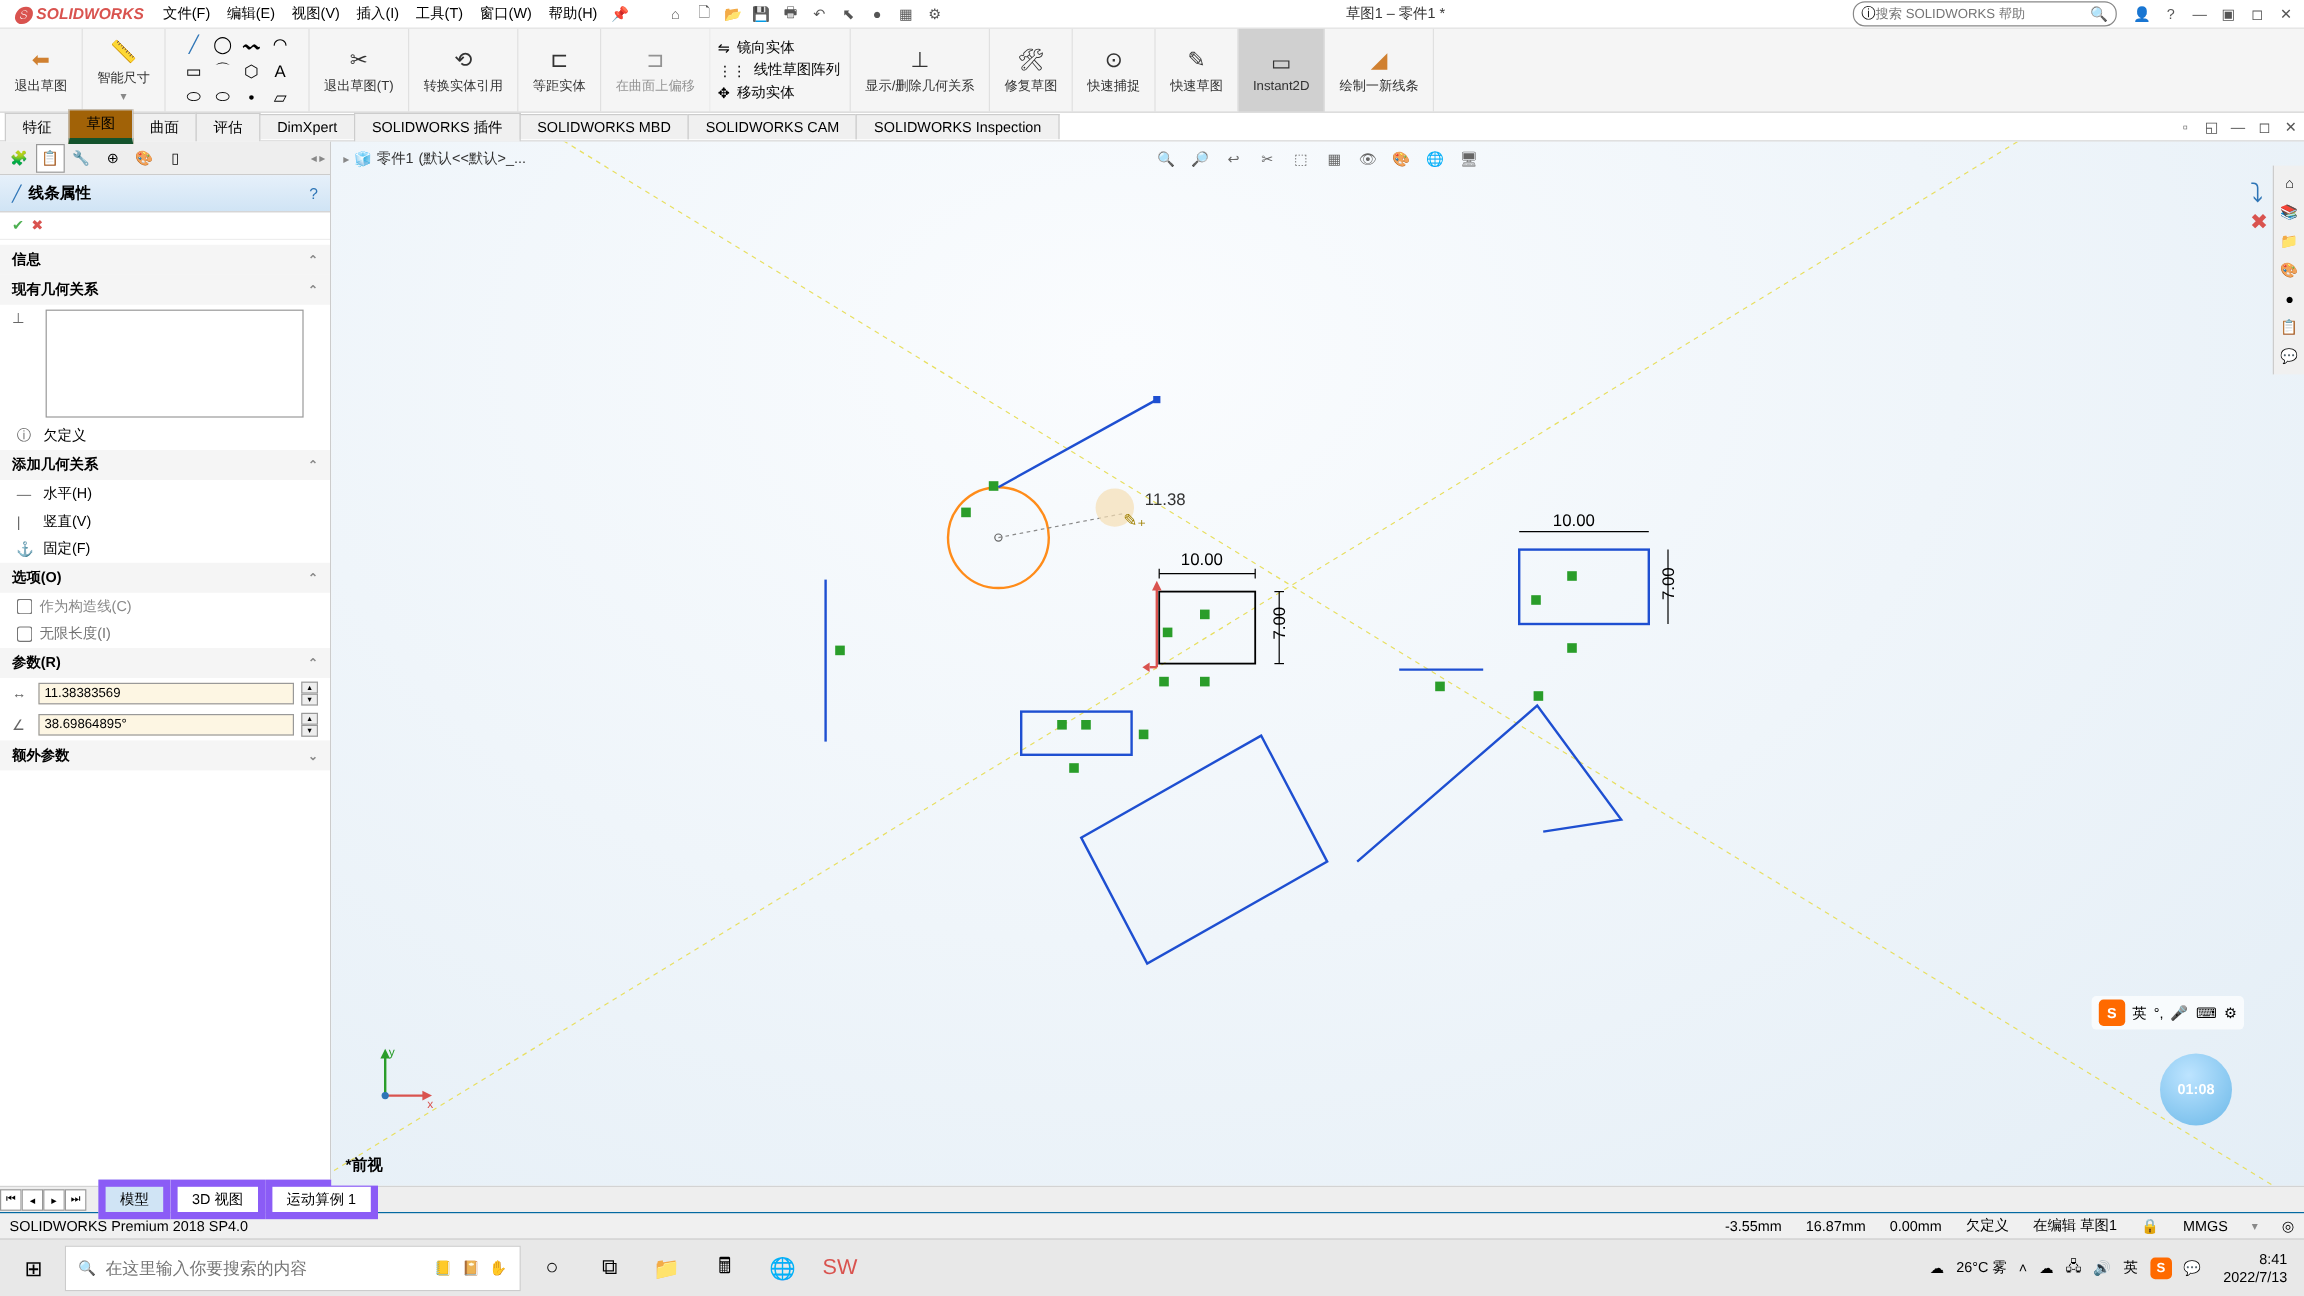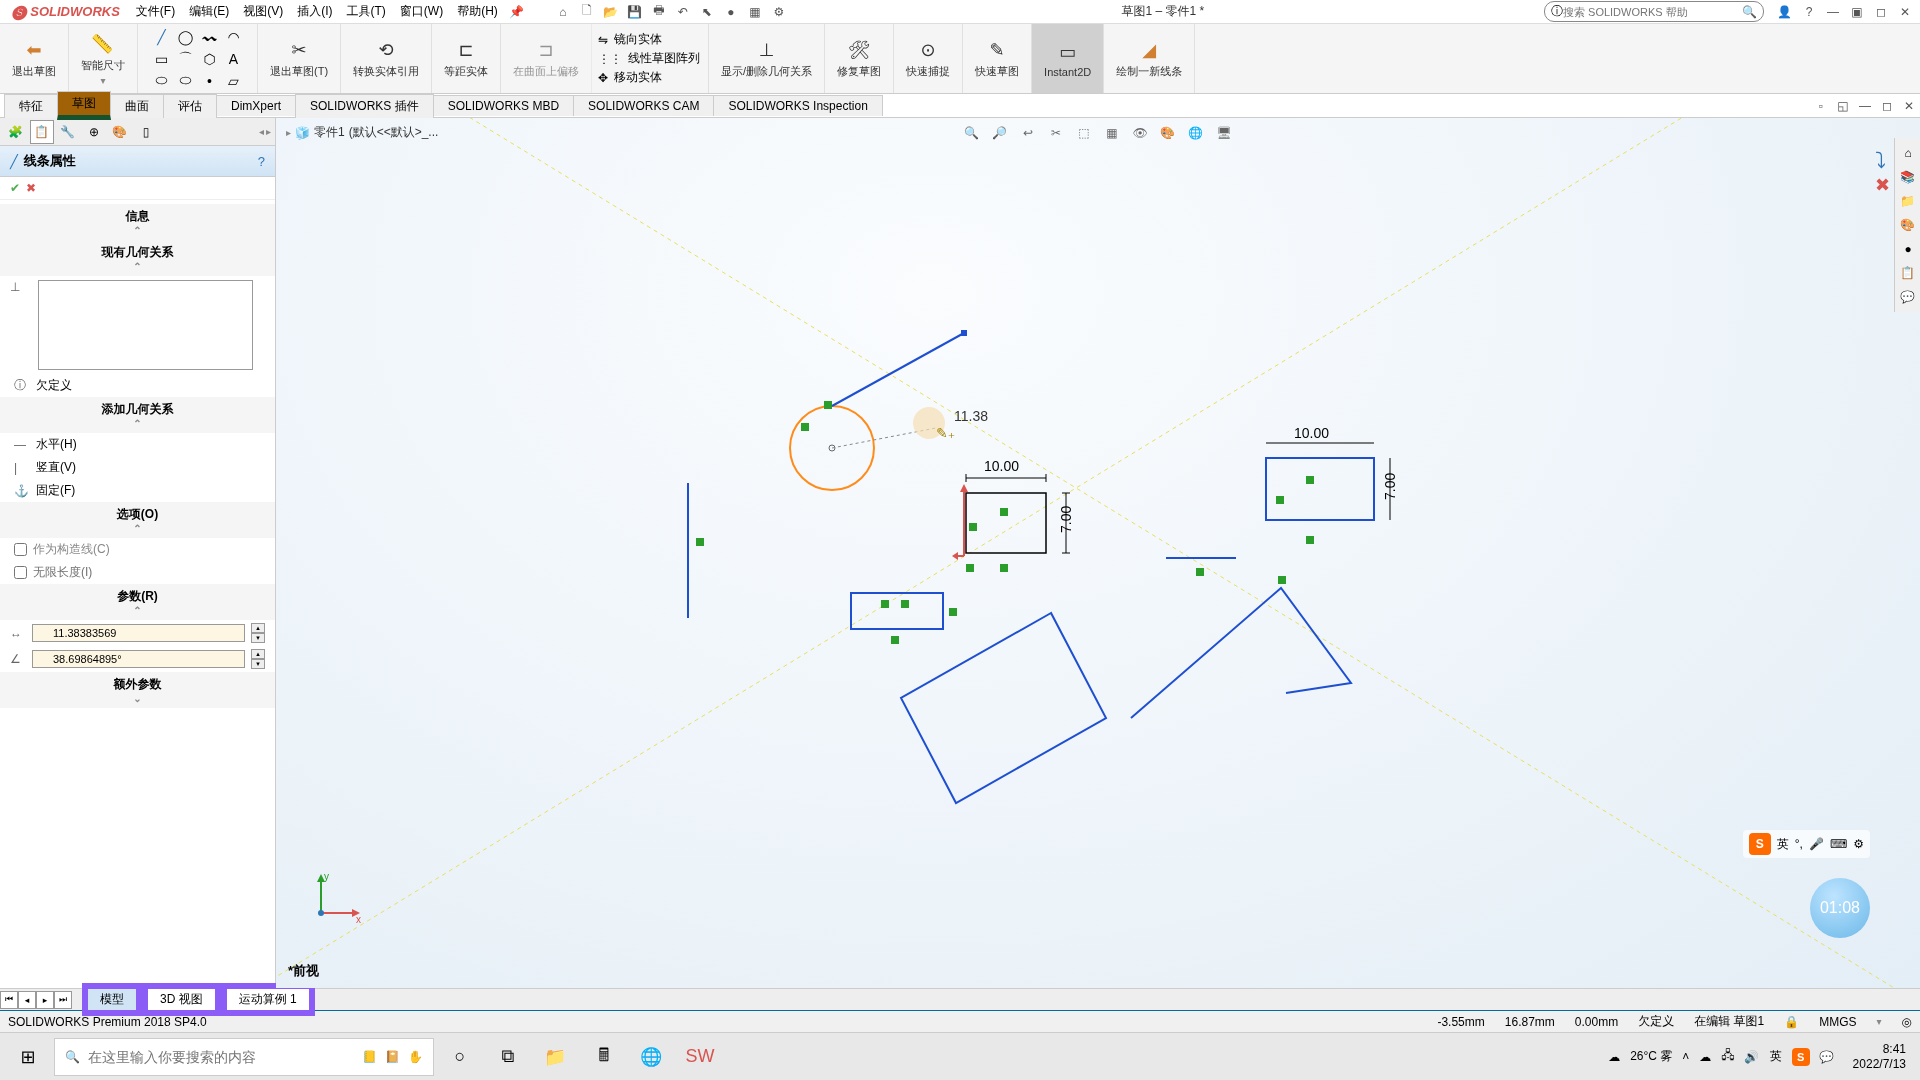"信息" .pm-section-title { flex-direction: column -> none }
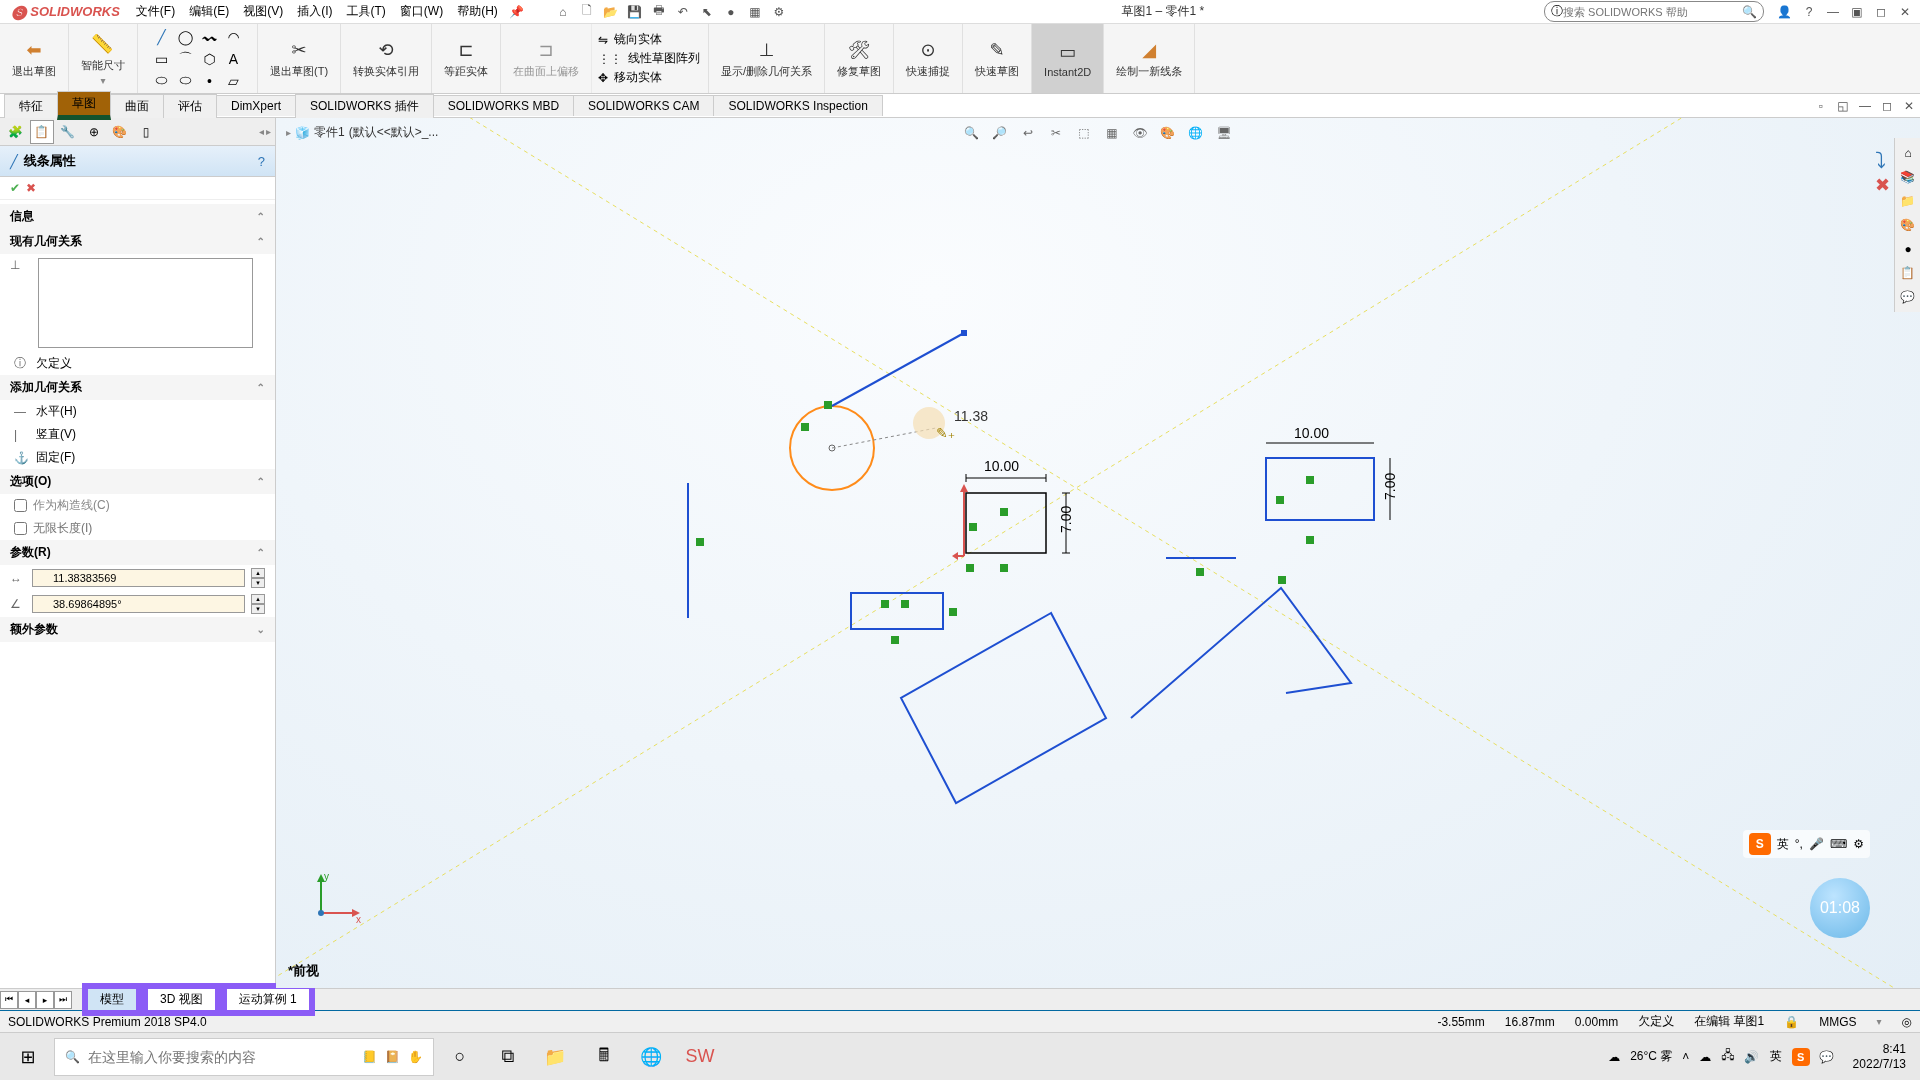"11.38383569" .pm-input { padding: 2px 20px -> 2px 4px }
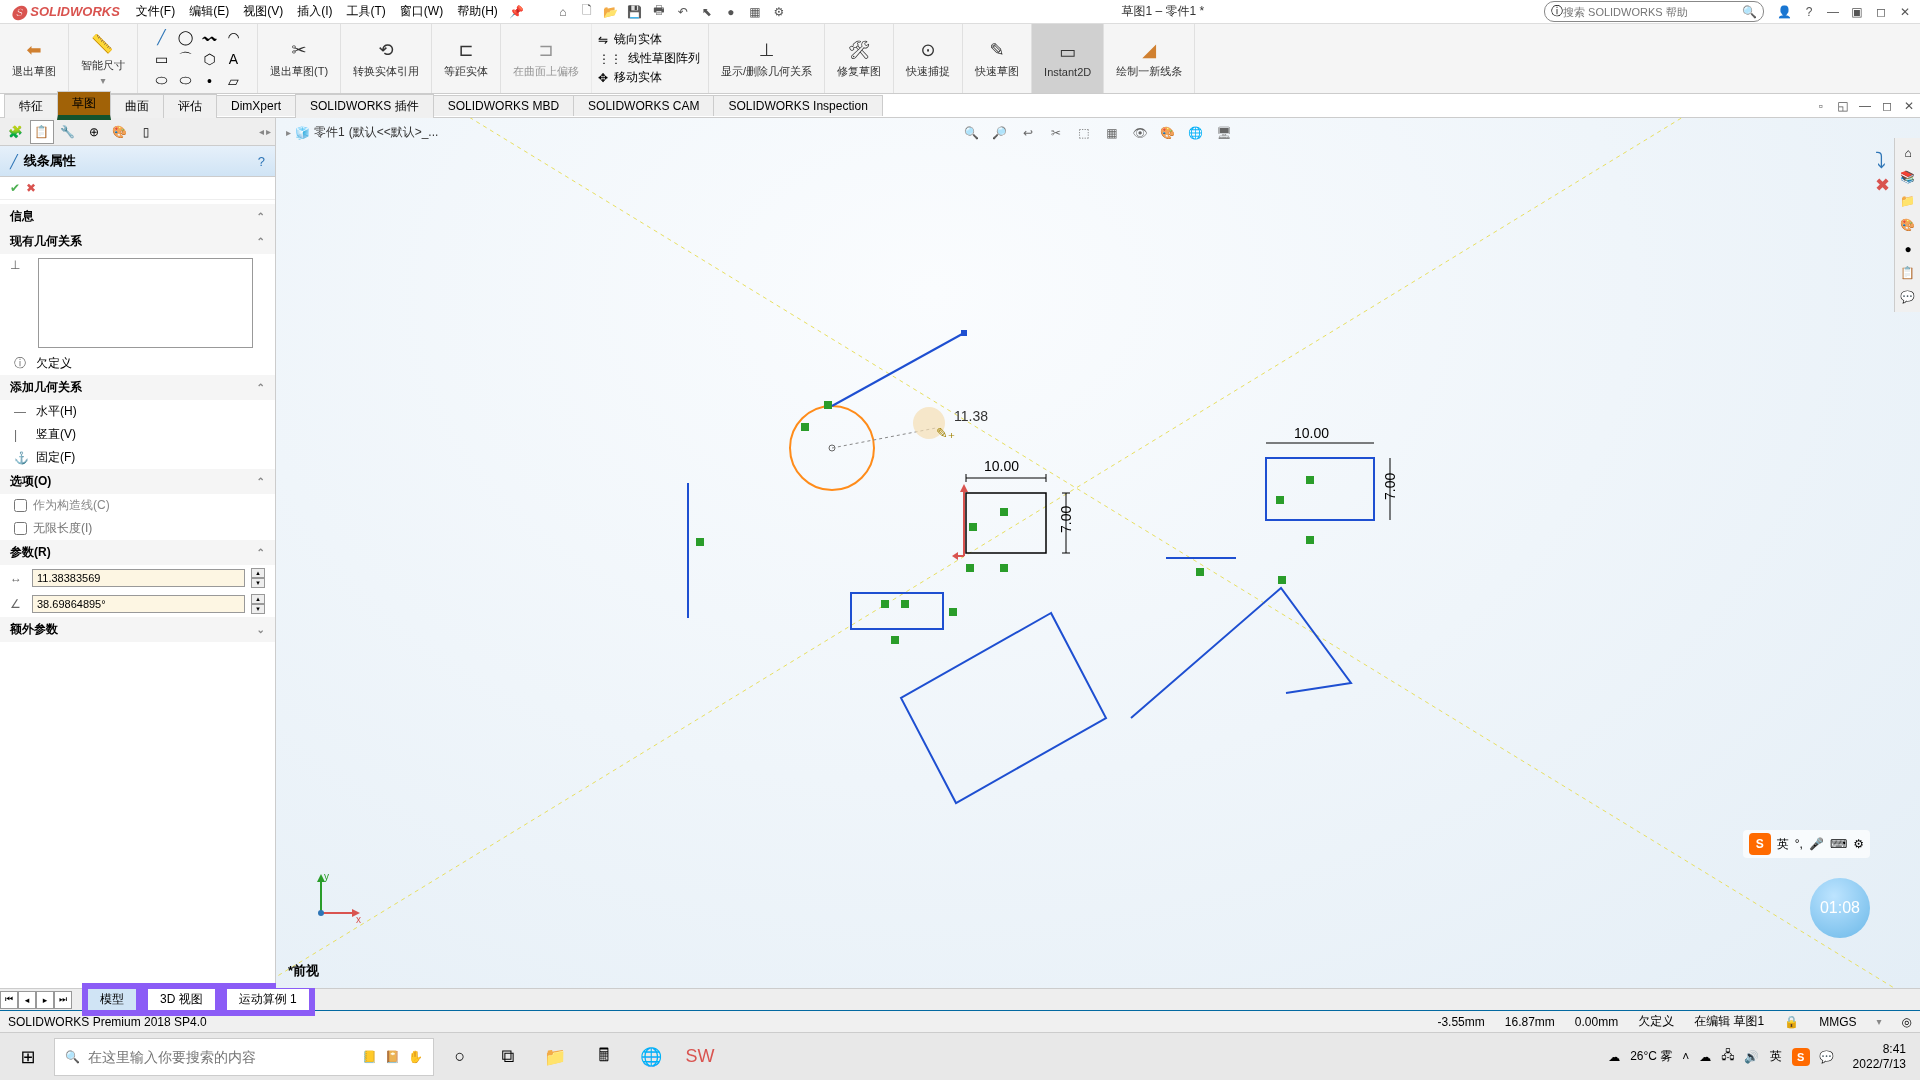"01:08" .recording-badge { font-size: 16px -> 12px; font-weight: normal -> bold; right: 50px -> 60px }
